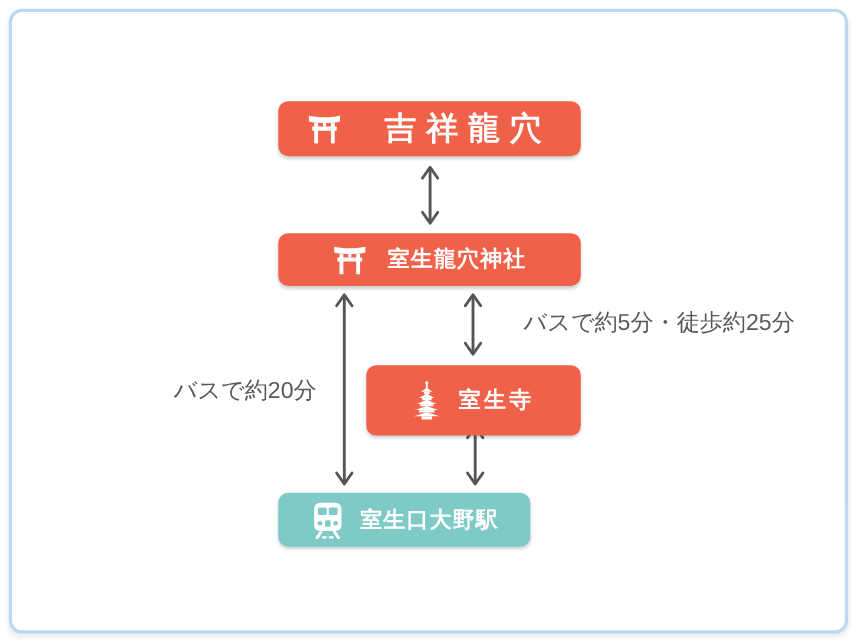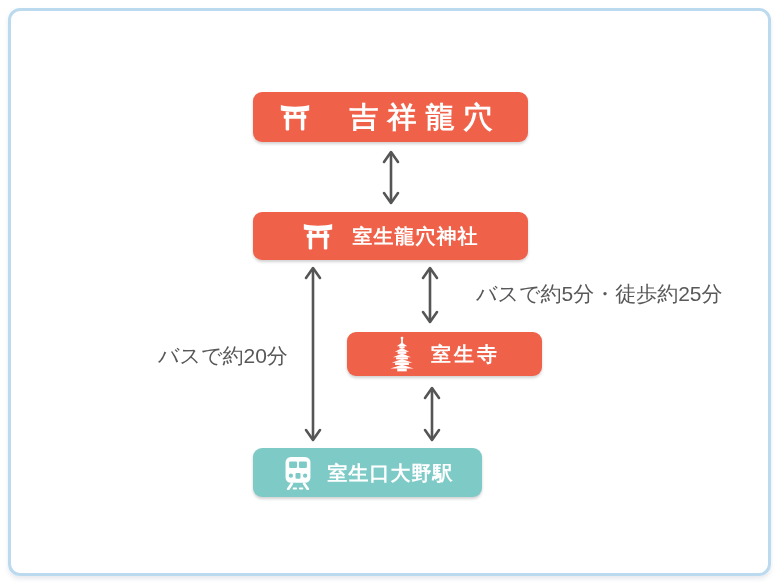"室生寺" .n2 { height: 44px -> 64px; left: 347px -> 333px }
